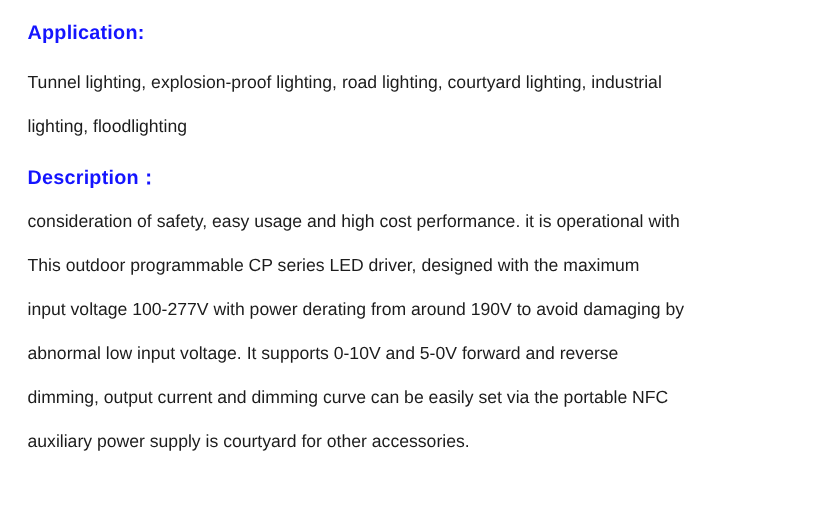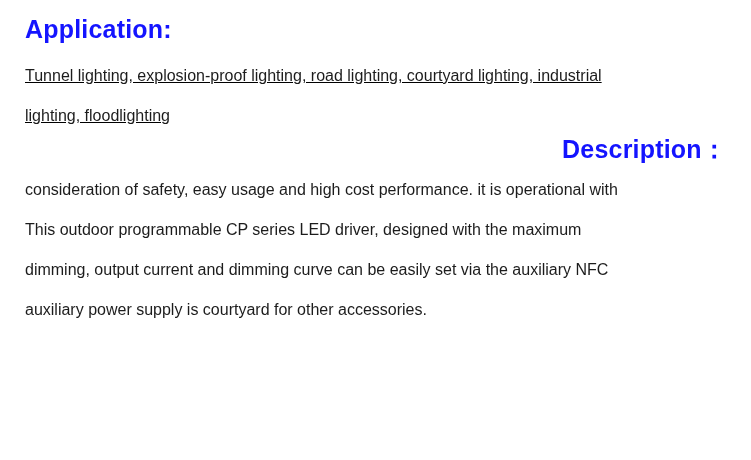"Application:" .heading { font-size: 25px -> 18px }
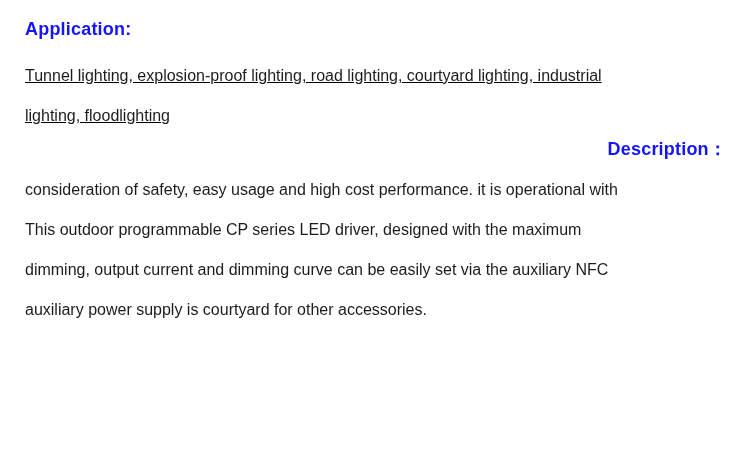"Tunnel lighting, explosion-proof" .para-application { text-decoration: underline -> none }
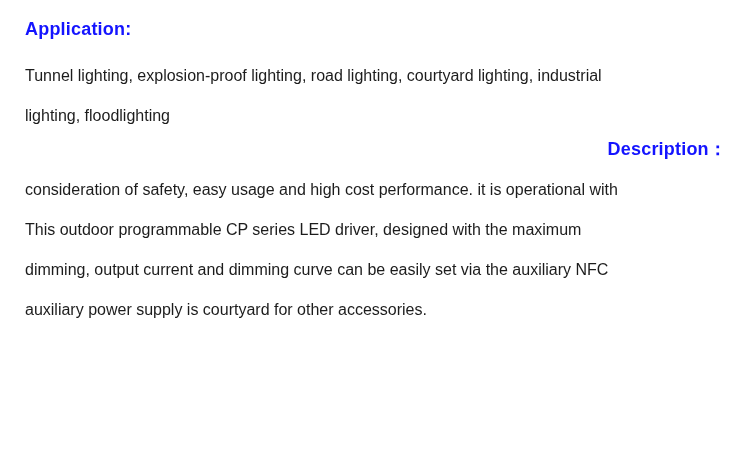"Description：" .heading-description { margin-top: 0 -> 12px; text-align: right -> none }
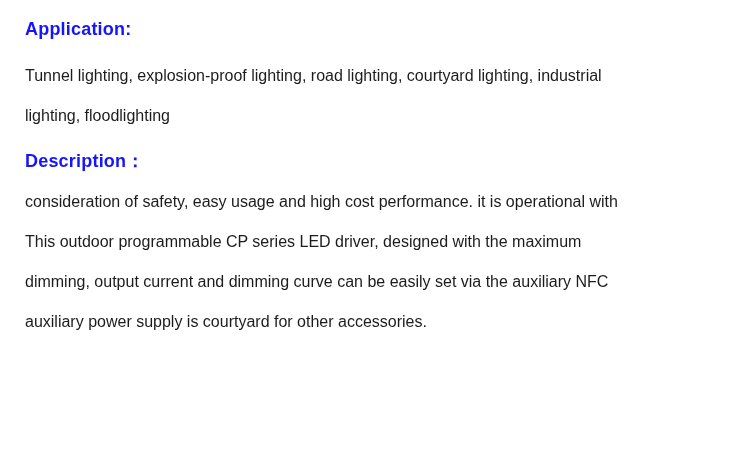"input voltage 100-277V with power" p.line { html: none -> <p>input voltage 100-277V with power derating from around 190V to avoid damaging by</p> }
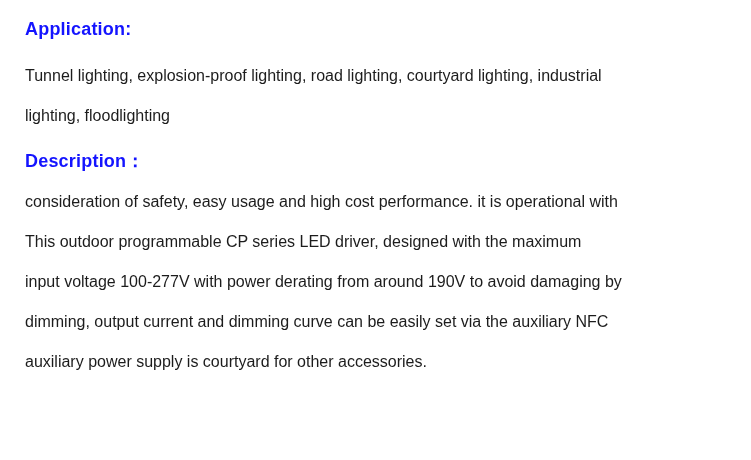"abnormal low input voltage. It" p.line { html: none -> <p>abnormal low input voltage. It supports 0-10V and 5-0V forward and reverse</p> }
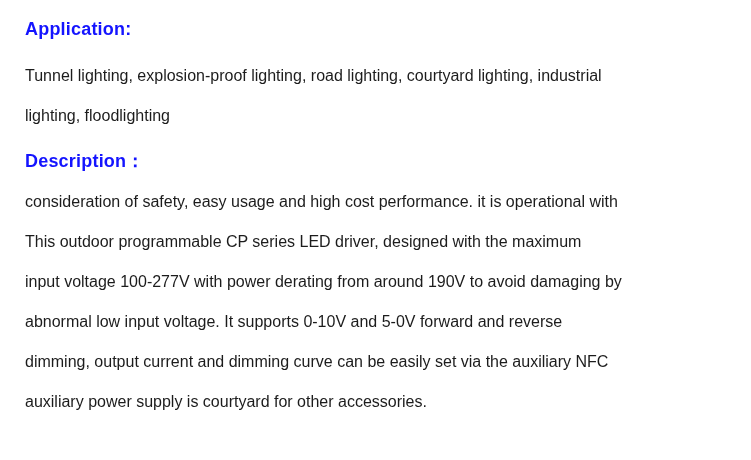"dimming, output current and dimming" p.line { text: auxiliary -> portable }
